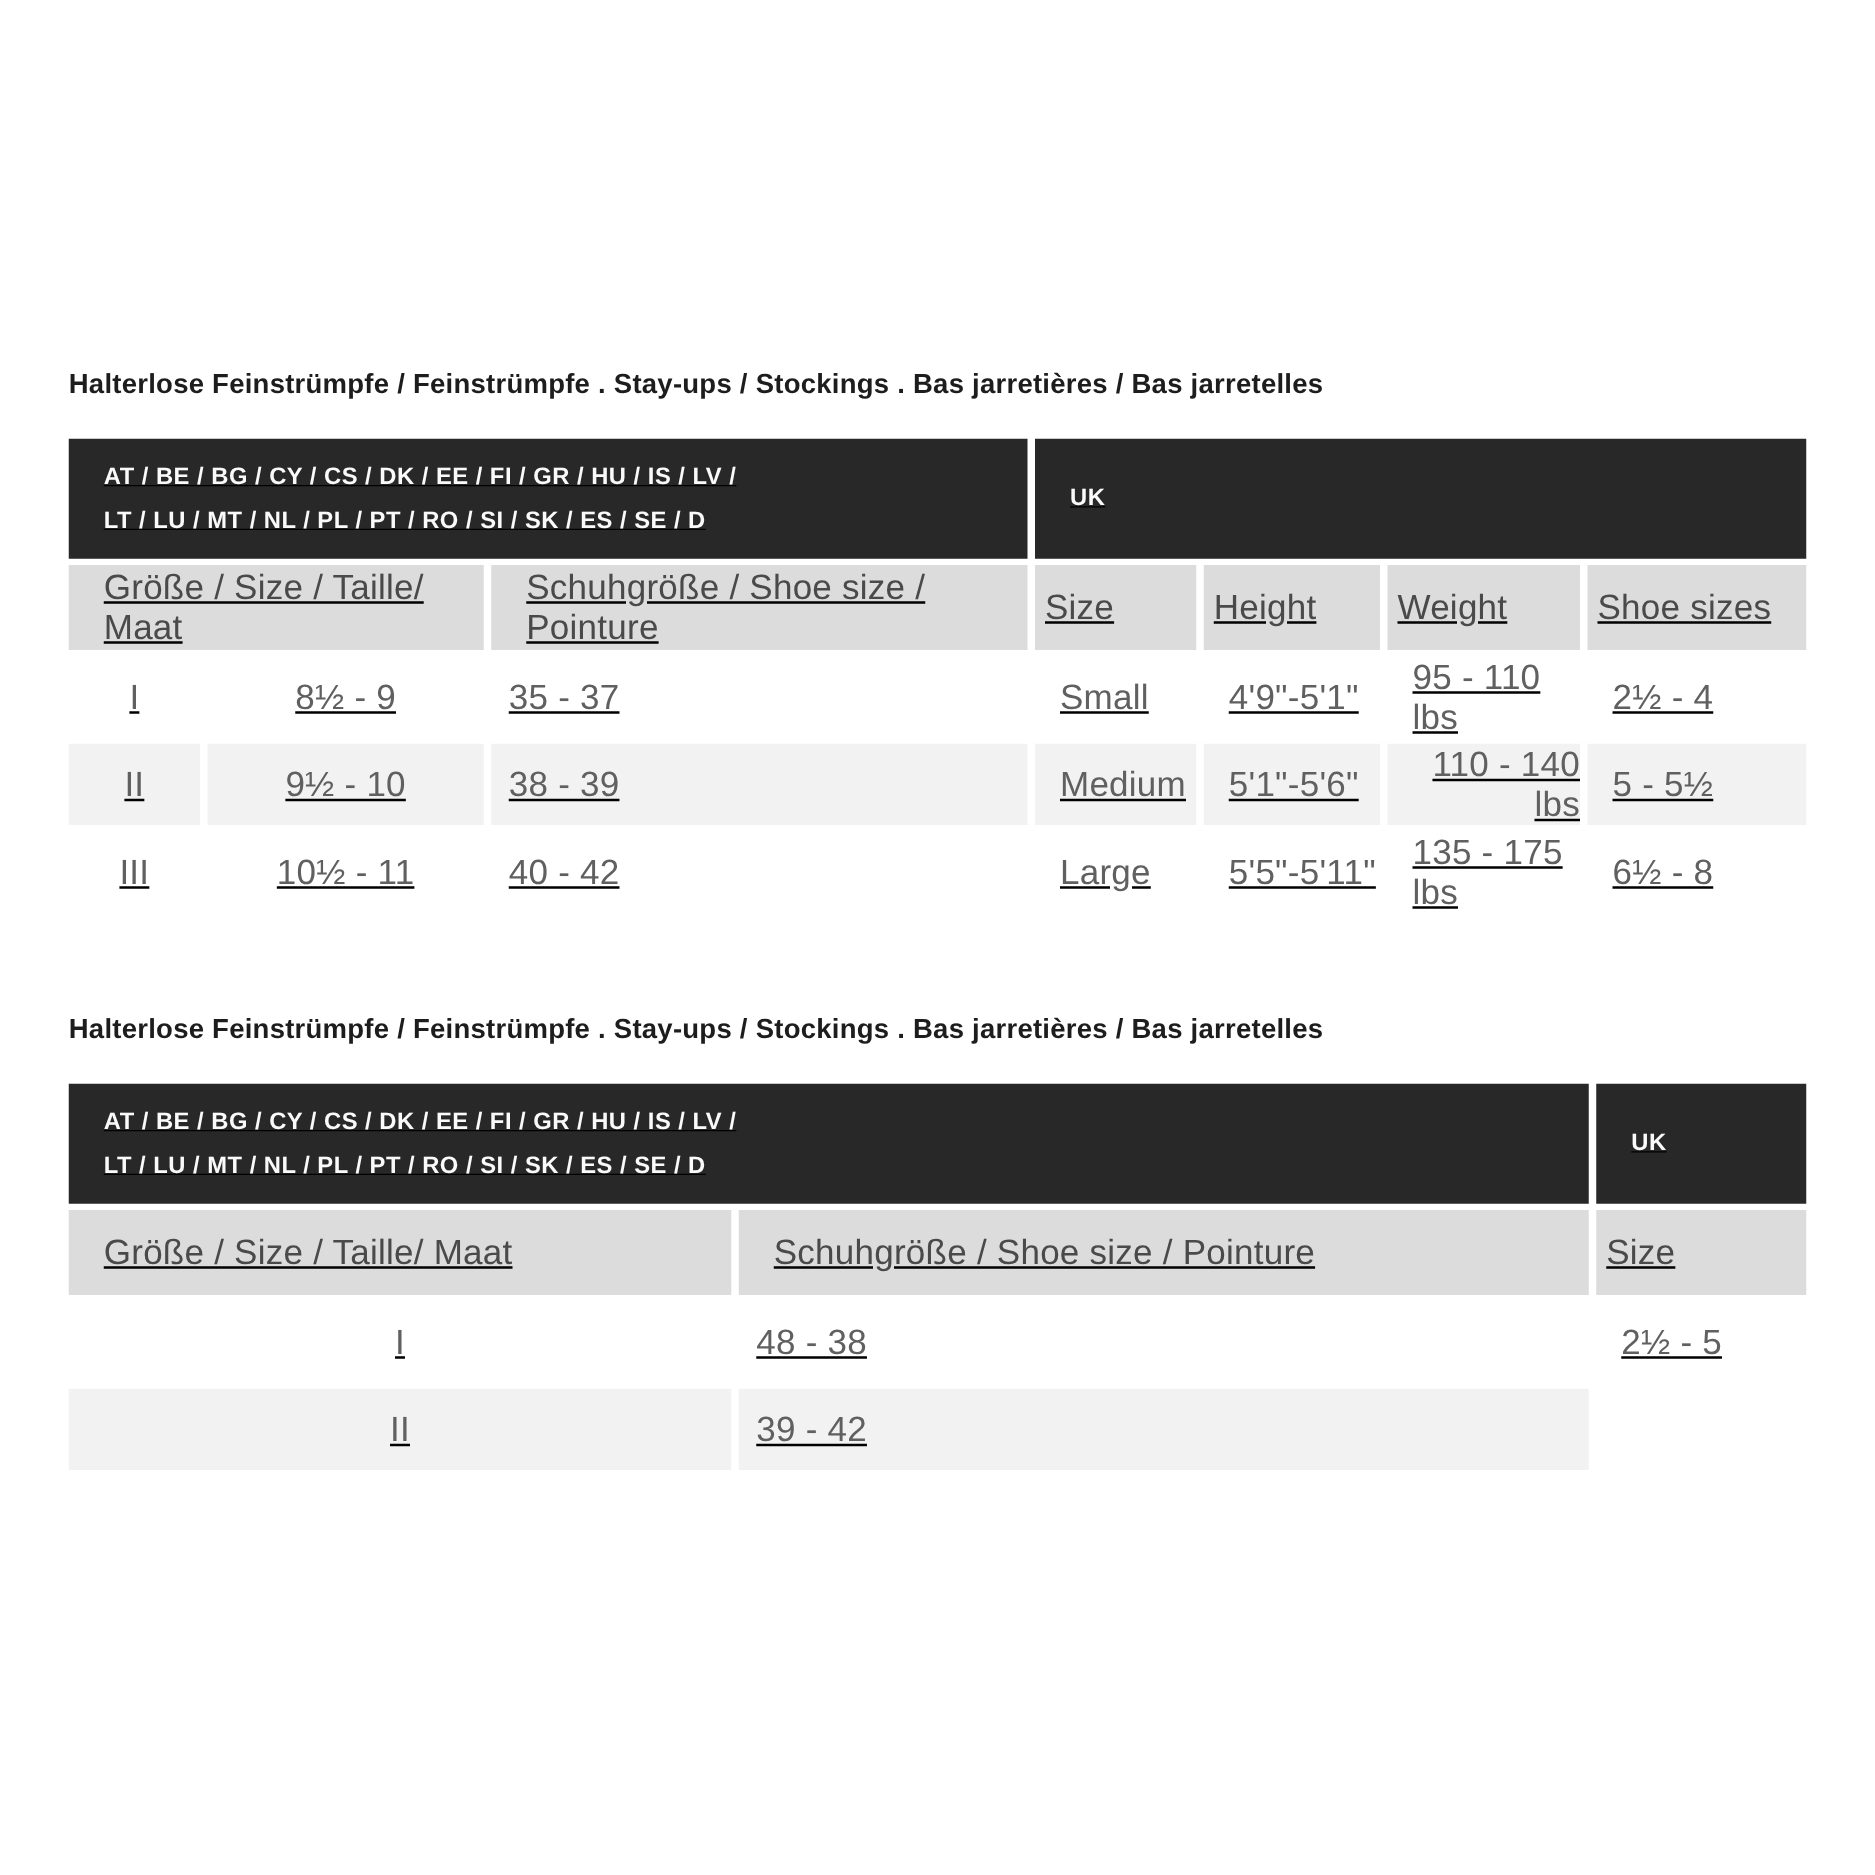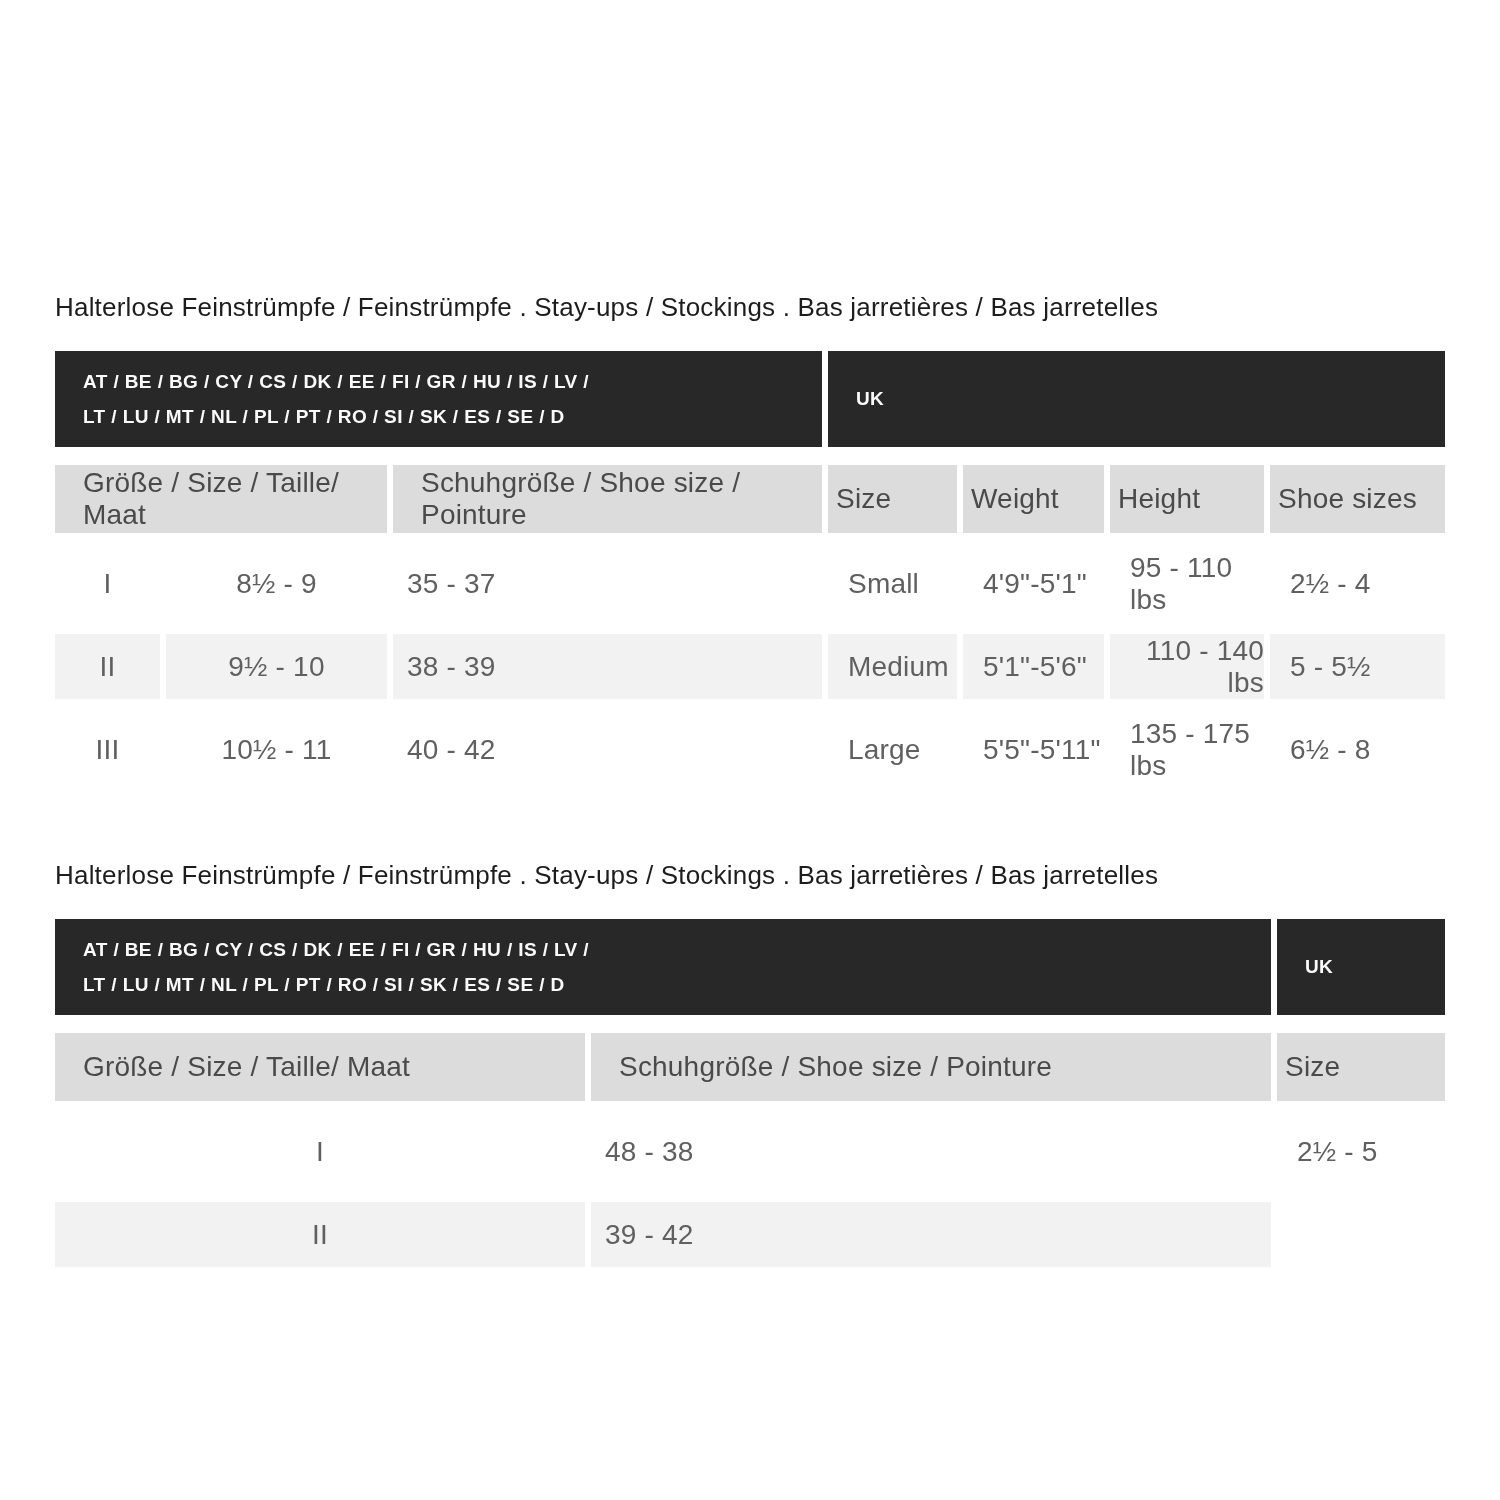"Halterlose Feinstrümpfe / Feinstrümpfe ." .size-title { font-size: 26px -> 22px; font-weight: 400 -> 700 }
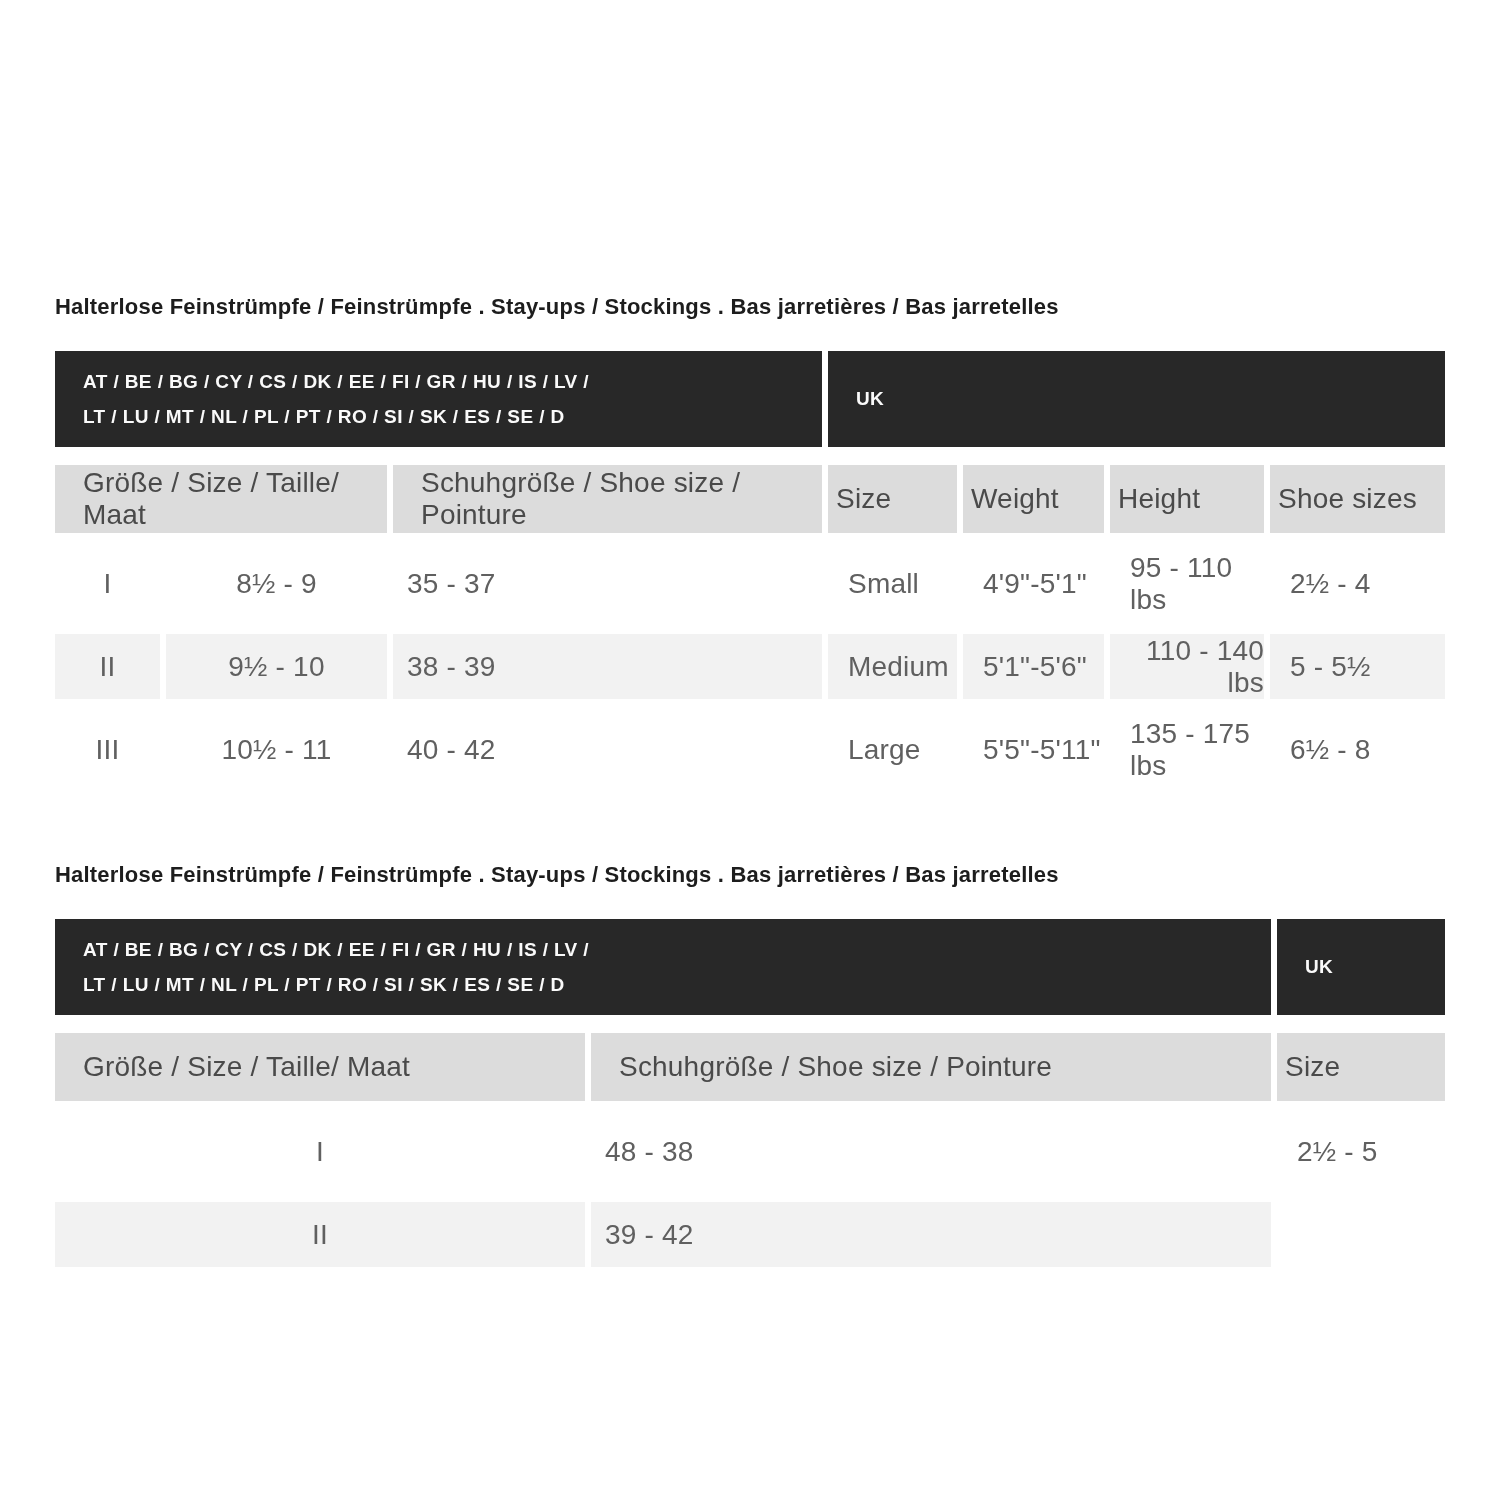"AT / BE / BG" .grid { gap: 18px 6px -> 5px 6px; text-decoration: none -> underline }
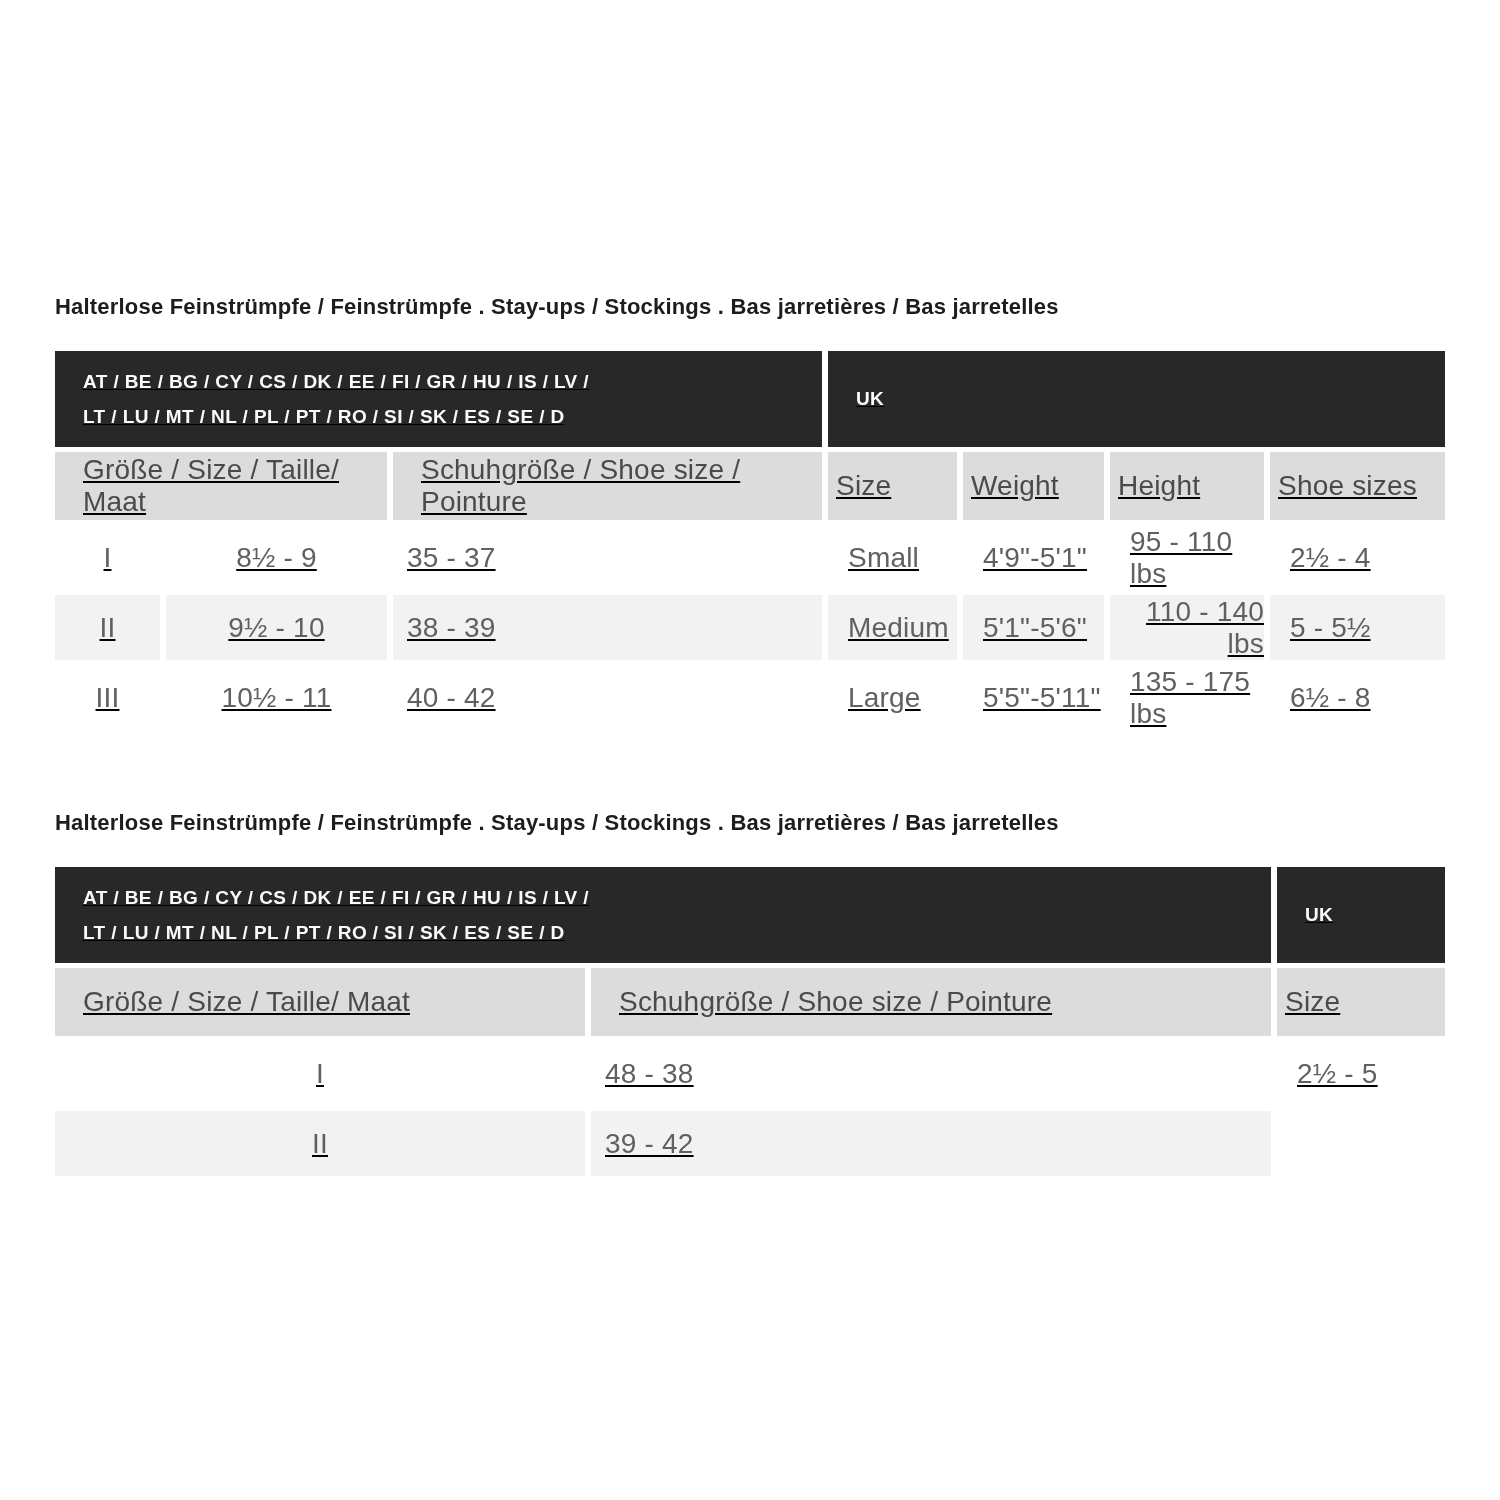"Weight" div.cell { order: before "Height" -> after "Height" }
